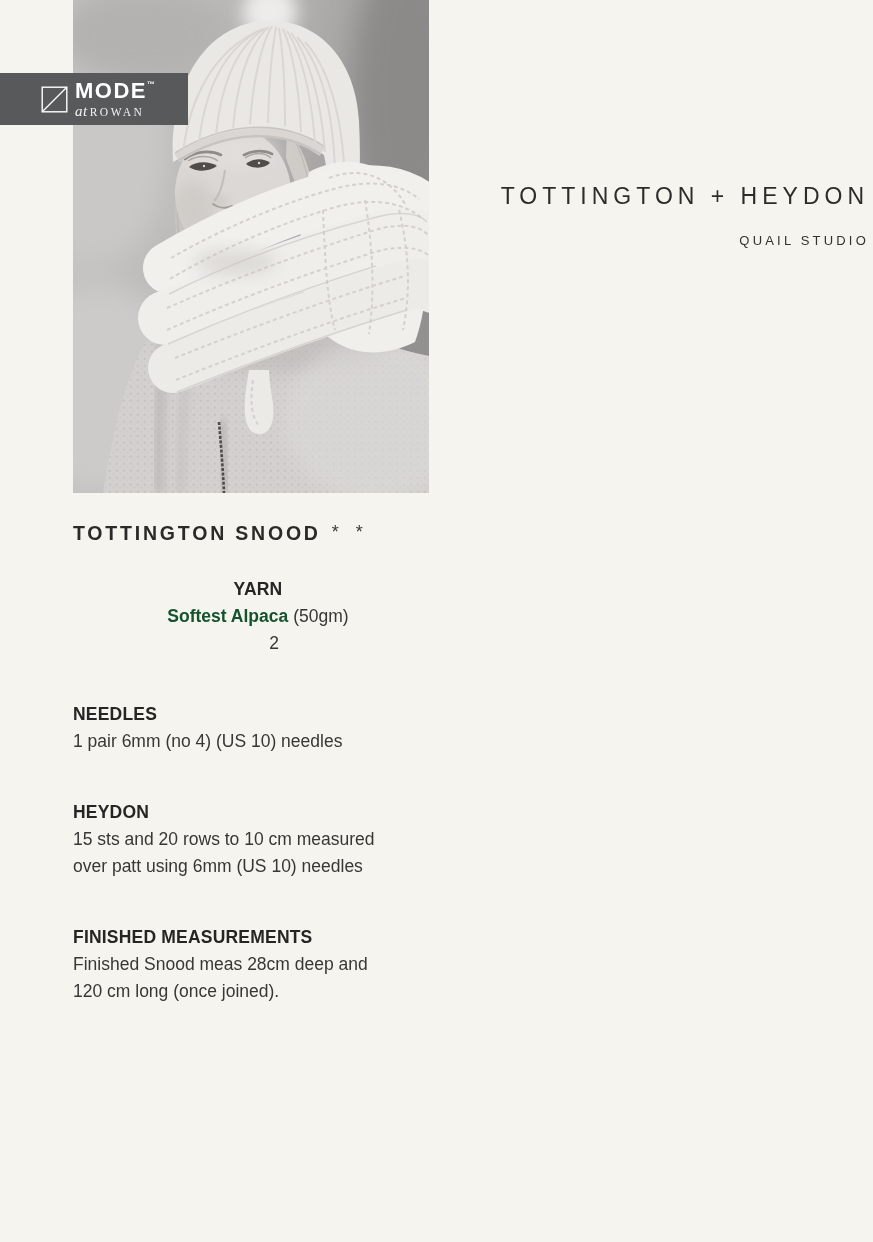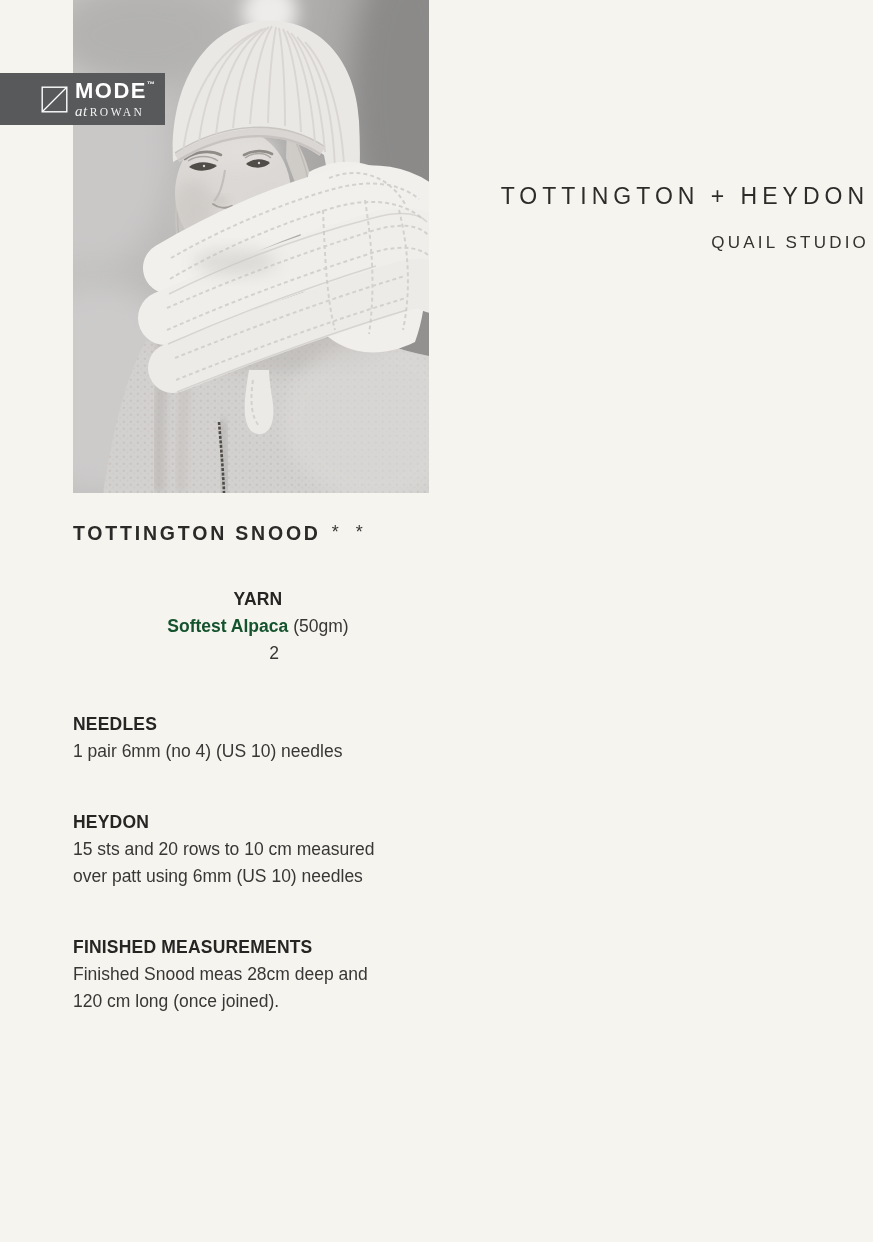"MODE™" .badge { width: 165px -> 188px }
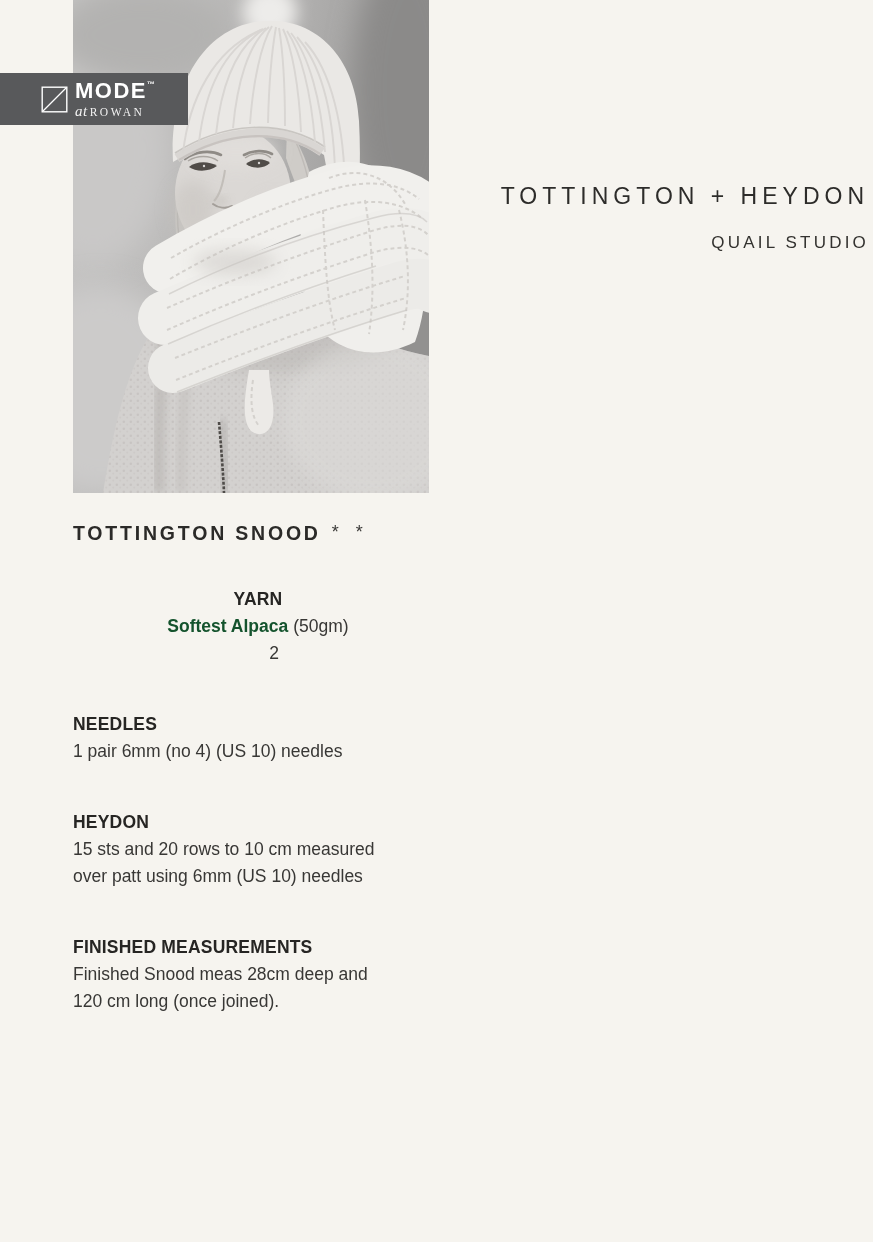"QUAIL STUDIO" .subtitle { font-size: 17px -> 13px }
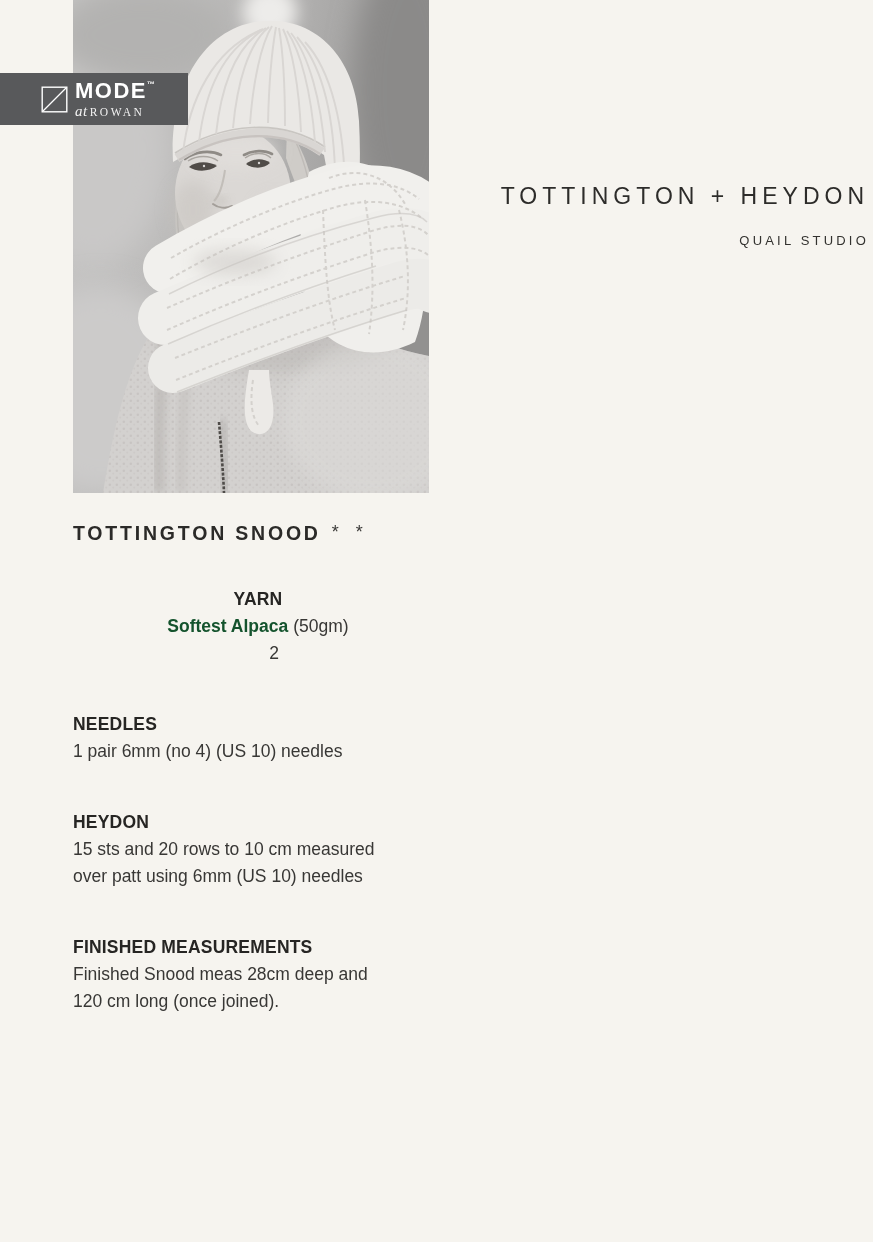"TOTTINGTON SNOOD * *" .pattern-heading { margin-bottom: 40px -> 30px }
